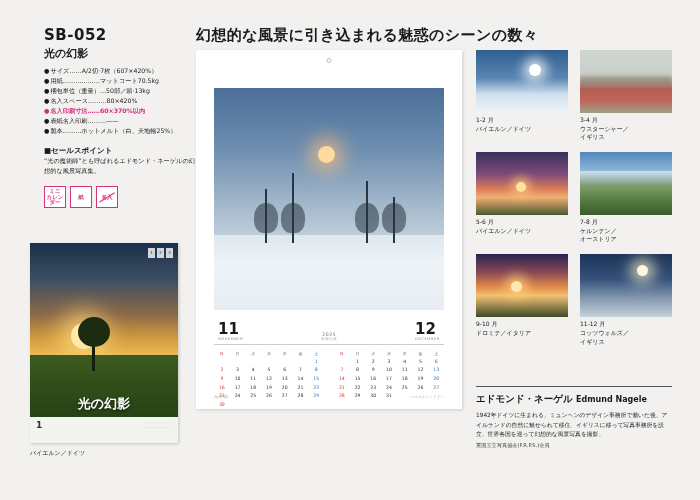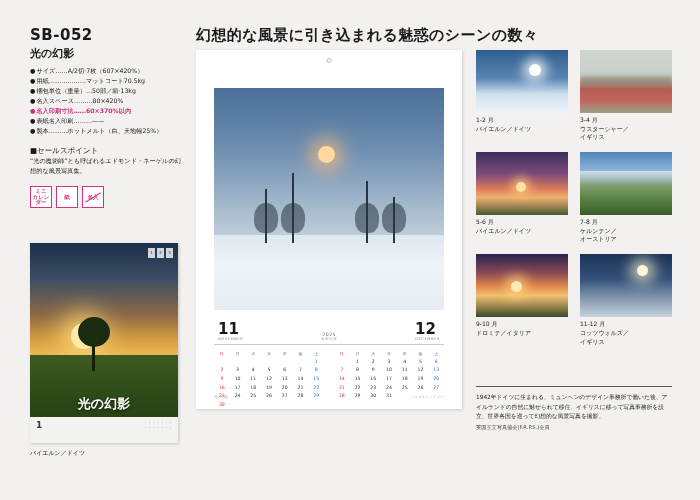"SB-052" .left-col { left: 30px -> 44px }
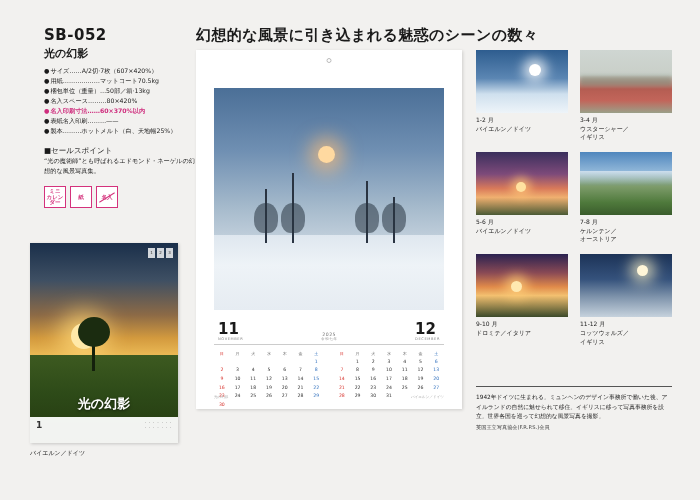"■セールスポイント" .section-head { font-weight: normal -> bold }
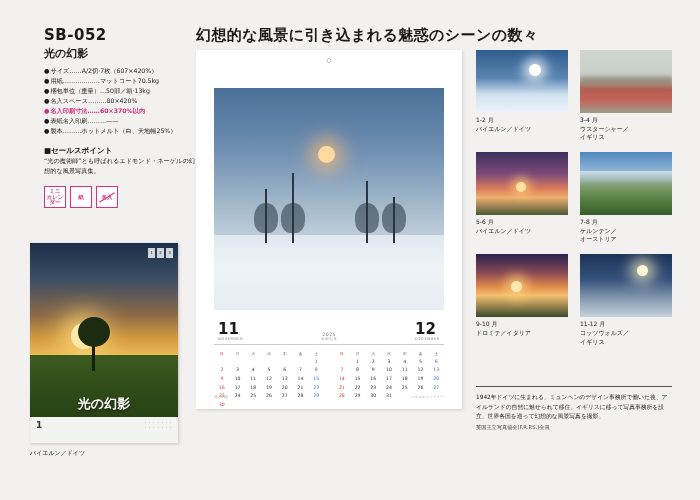"エドモンド・ネーゲル Edmund Nagele" div.author-name { html: none -> <div> <span>エドモンド・ネーゲル</span> <span>Edmund Nagele</span> </div> }
